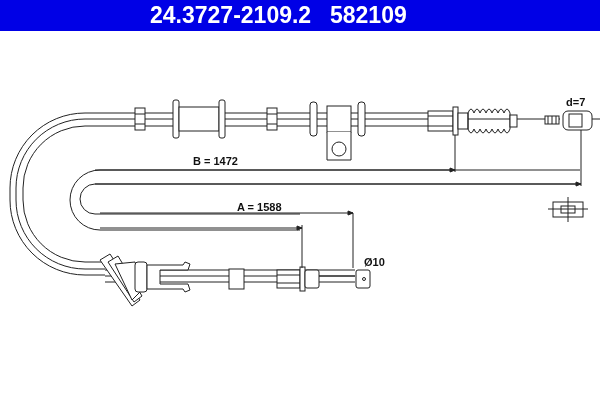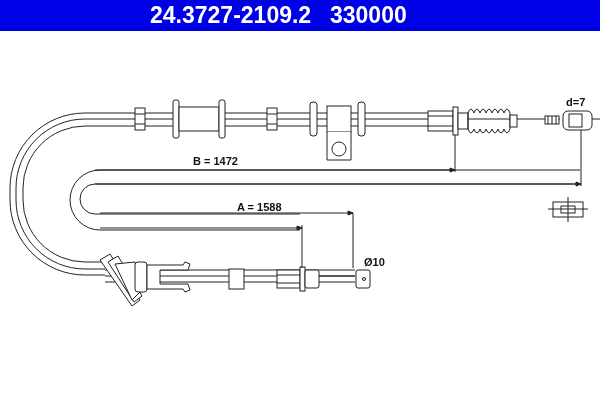"330000" span.header-text { text: 330000 -> 582109 }
